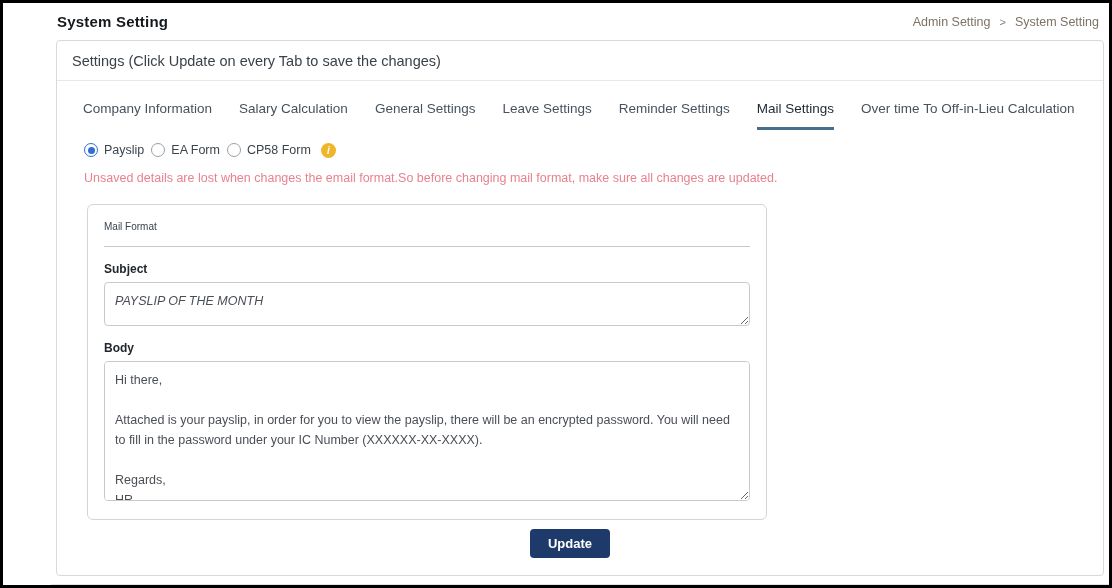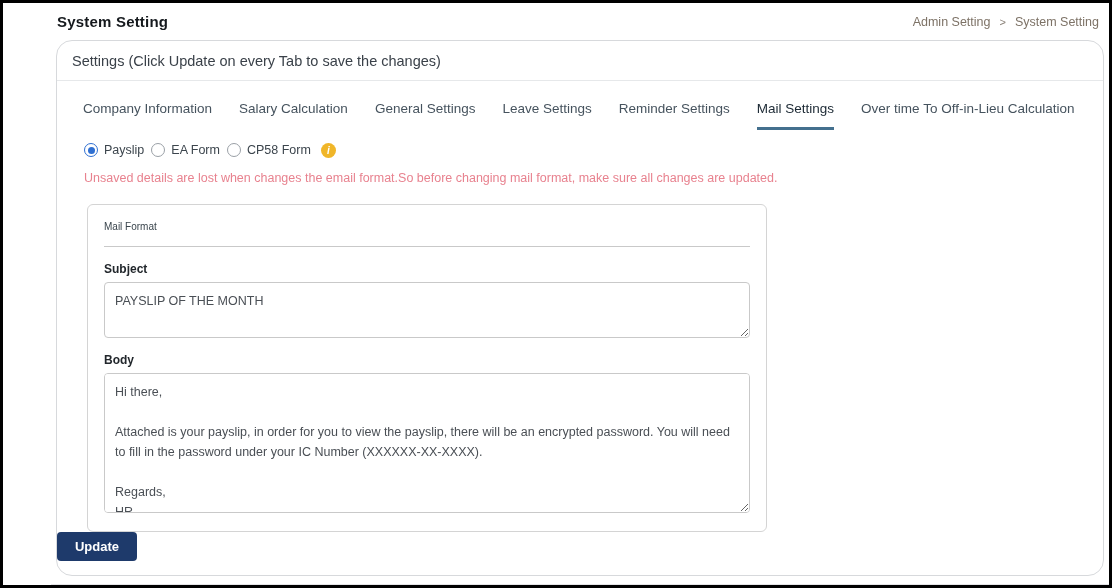"Settings (Click Update on every" .main-card { border-radius: 16px -> 4px }
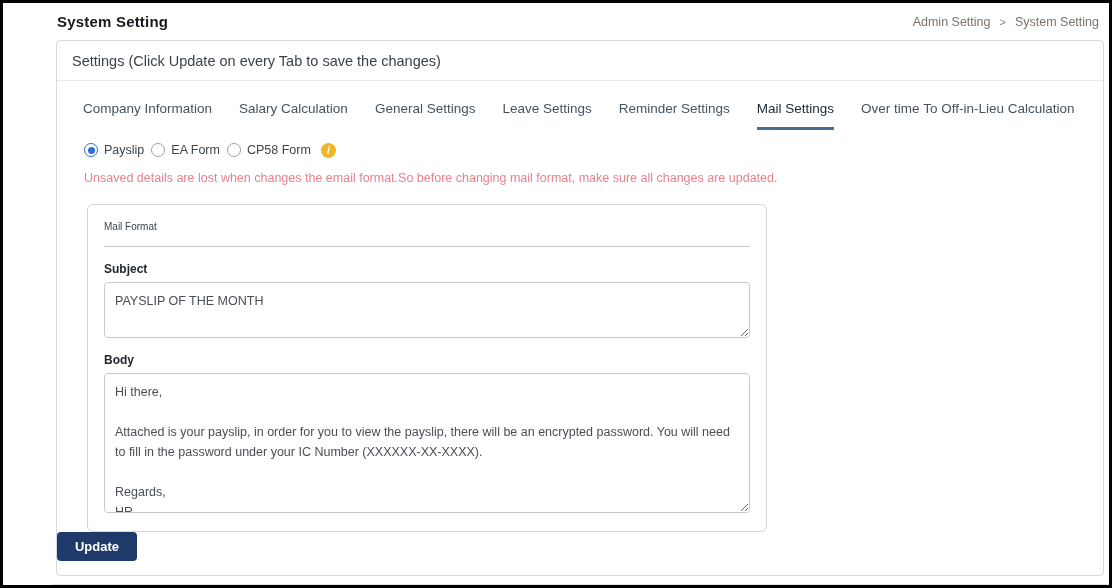"PAYSLIP OF THE MONTH" #subject-input { font-style: none -> italic; height: 56px -> 44px }
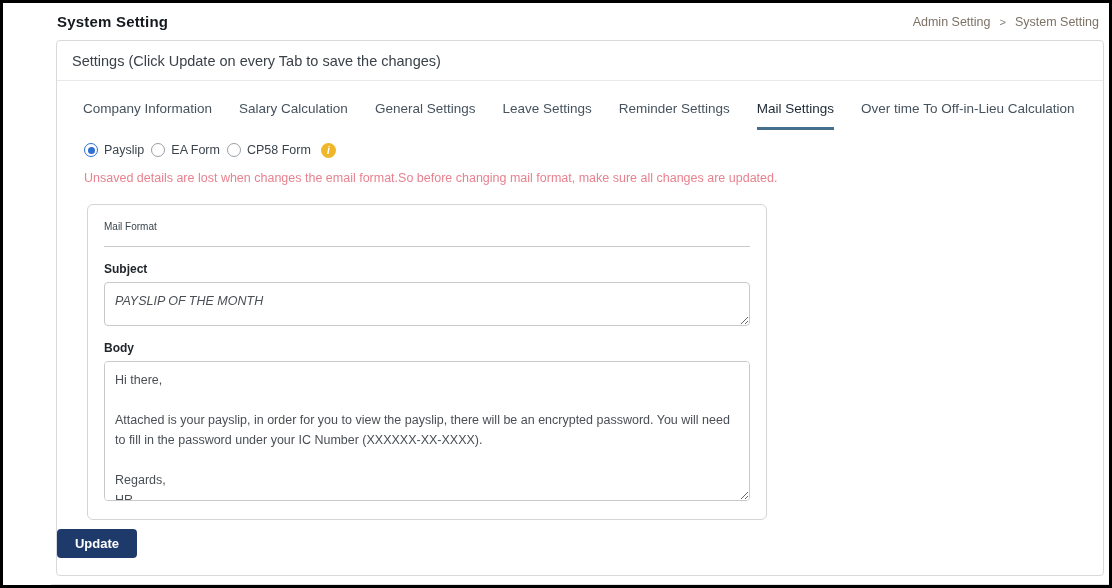"Update" .update-row { justify-content: flex-start -> center }
